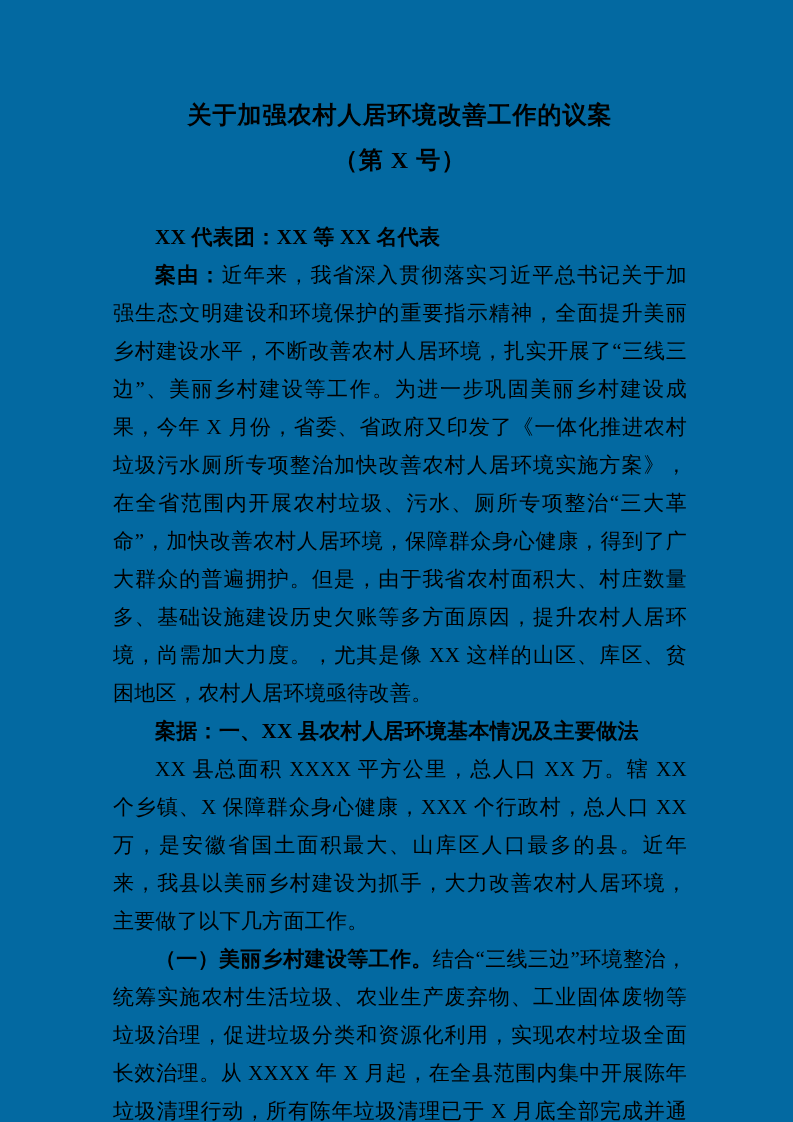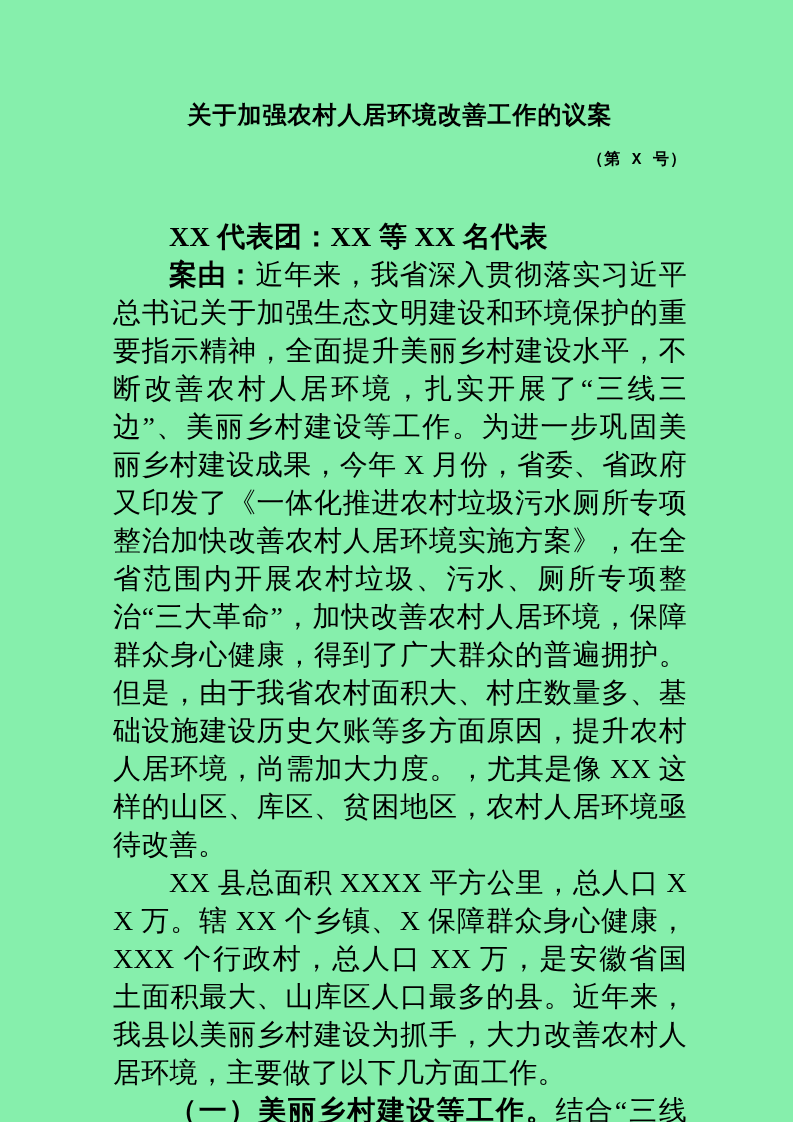"关于加强农村人居环境改善工作的议案" .page { background: #86efac -> #0369a1 }
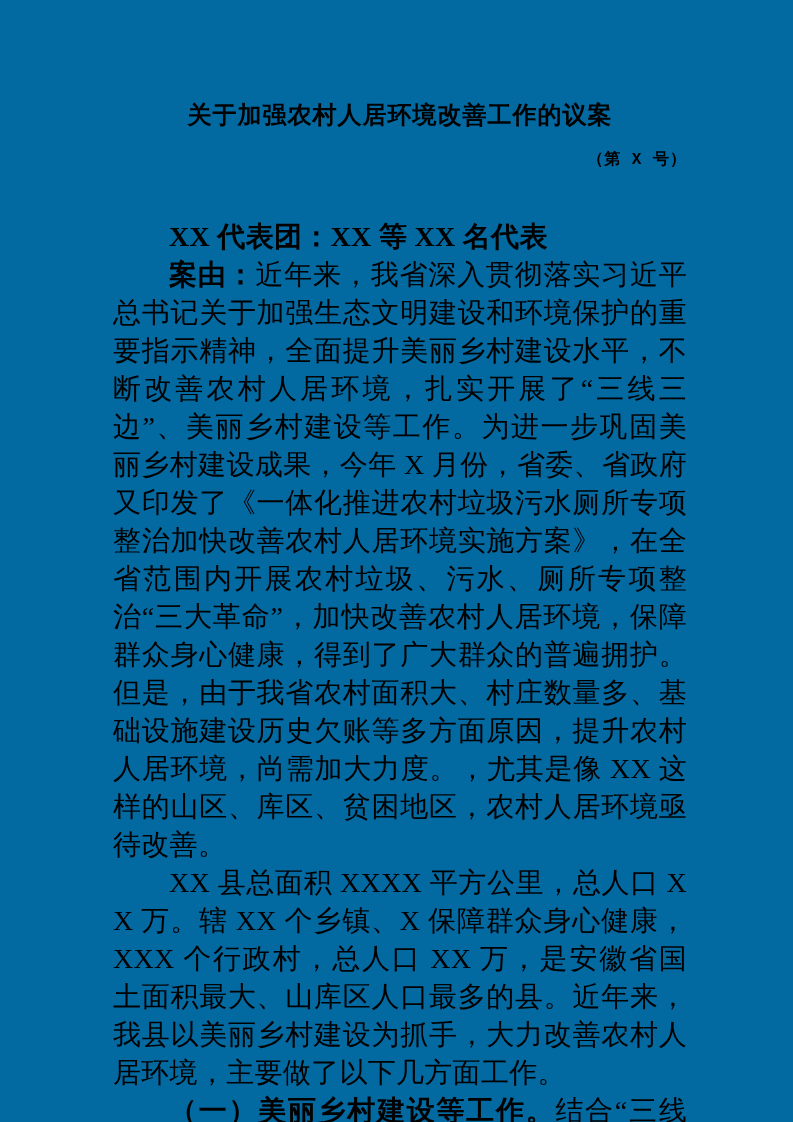"（第 X 号）" .doc-subtitle { font-family: Liberation Mono, monospace -> none; font-size: 16px -> 24px; text-align: right -> center }
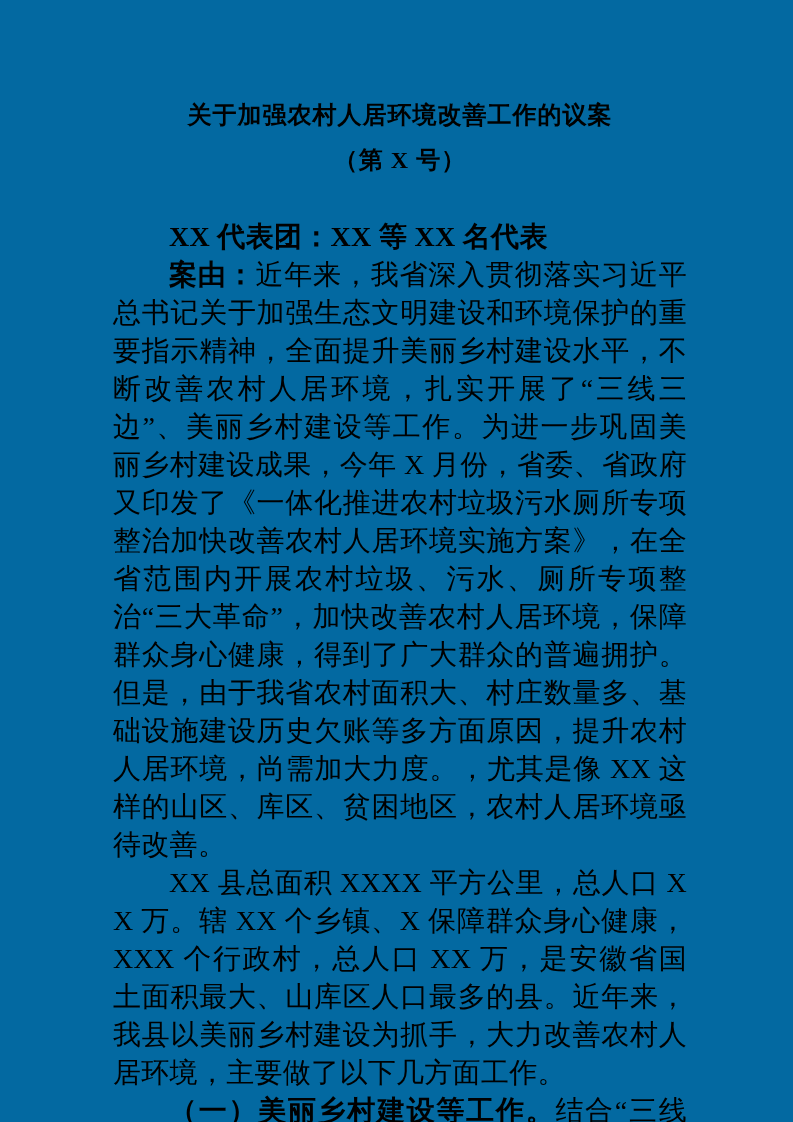"XX 代表团：XX 等 XX 名代表" .para { font-size: 28px -> 21px }
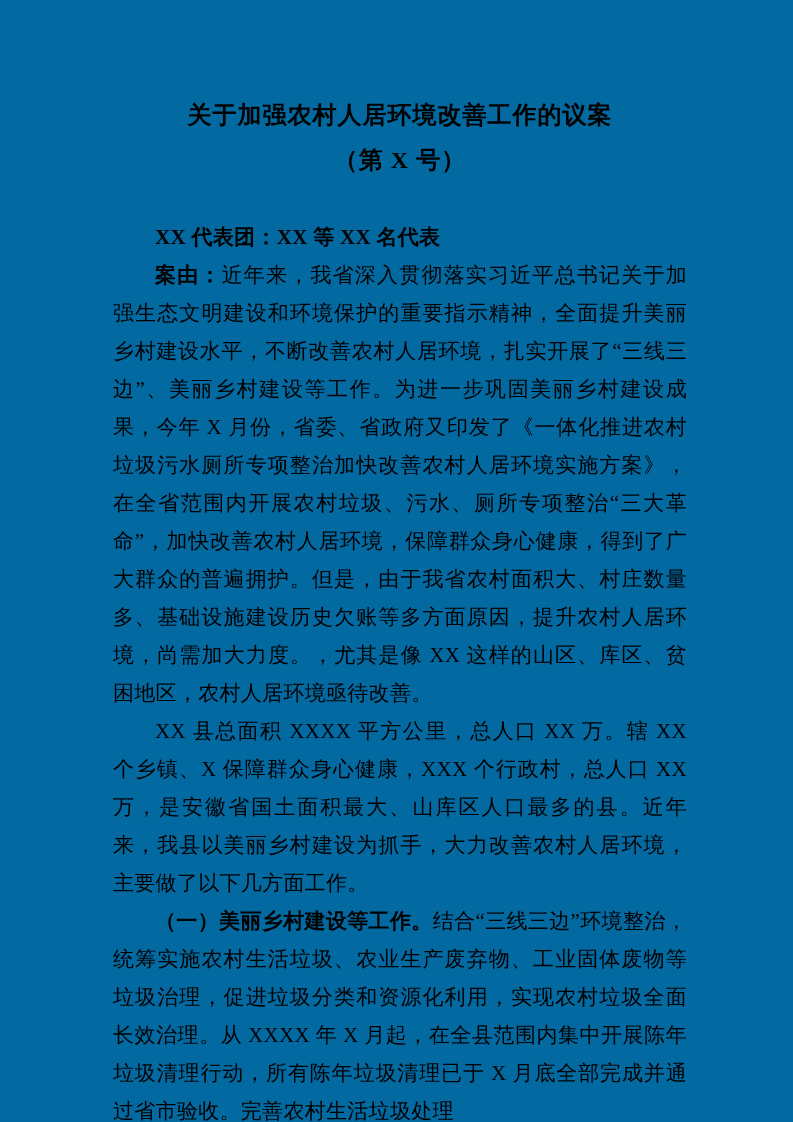"案据：一、XX 县农村人居环境基本情况及主要做法" p.para { html: none -> <p><span>案据：一、XX 县农村人居环境基本情况及主要做法</span></p> }
